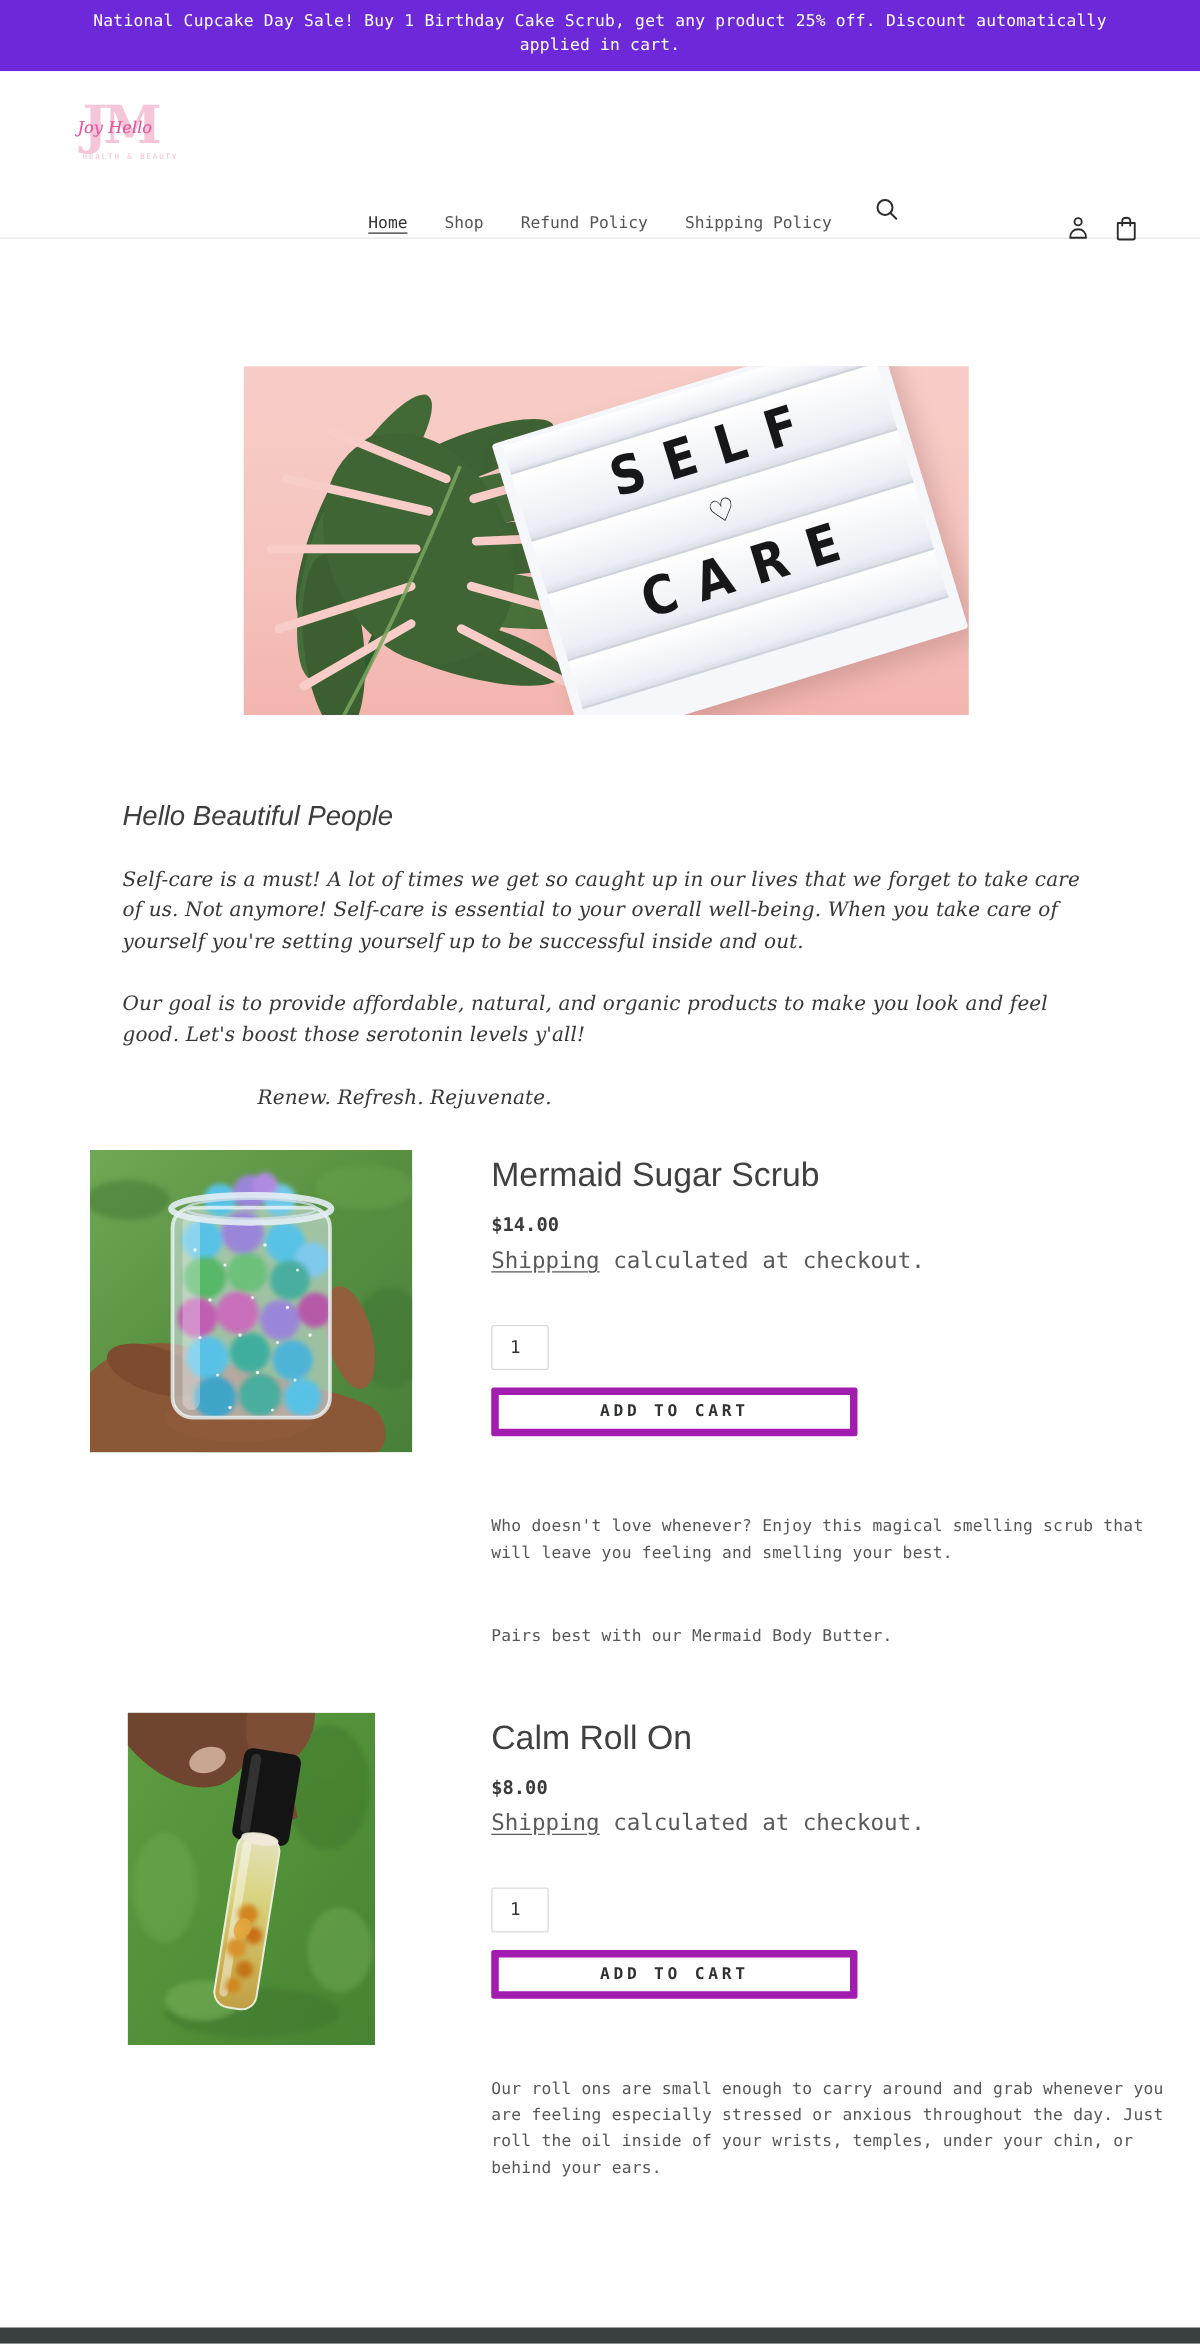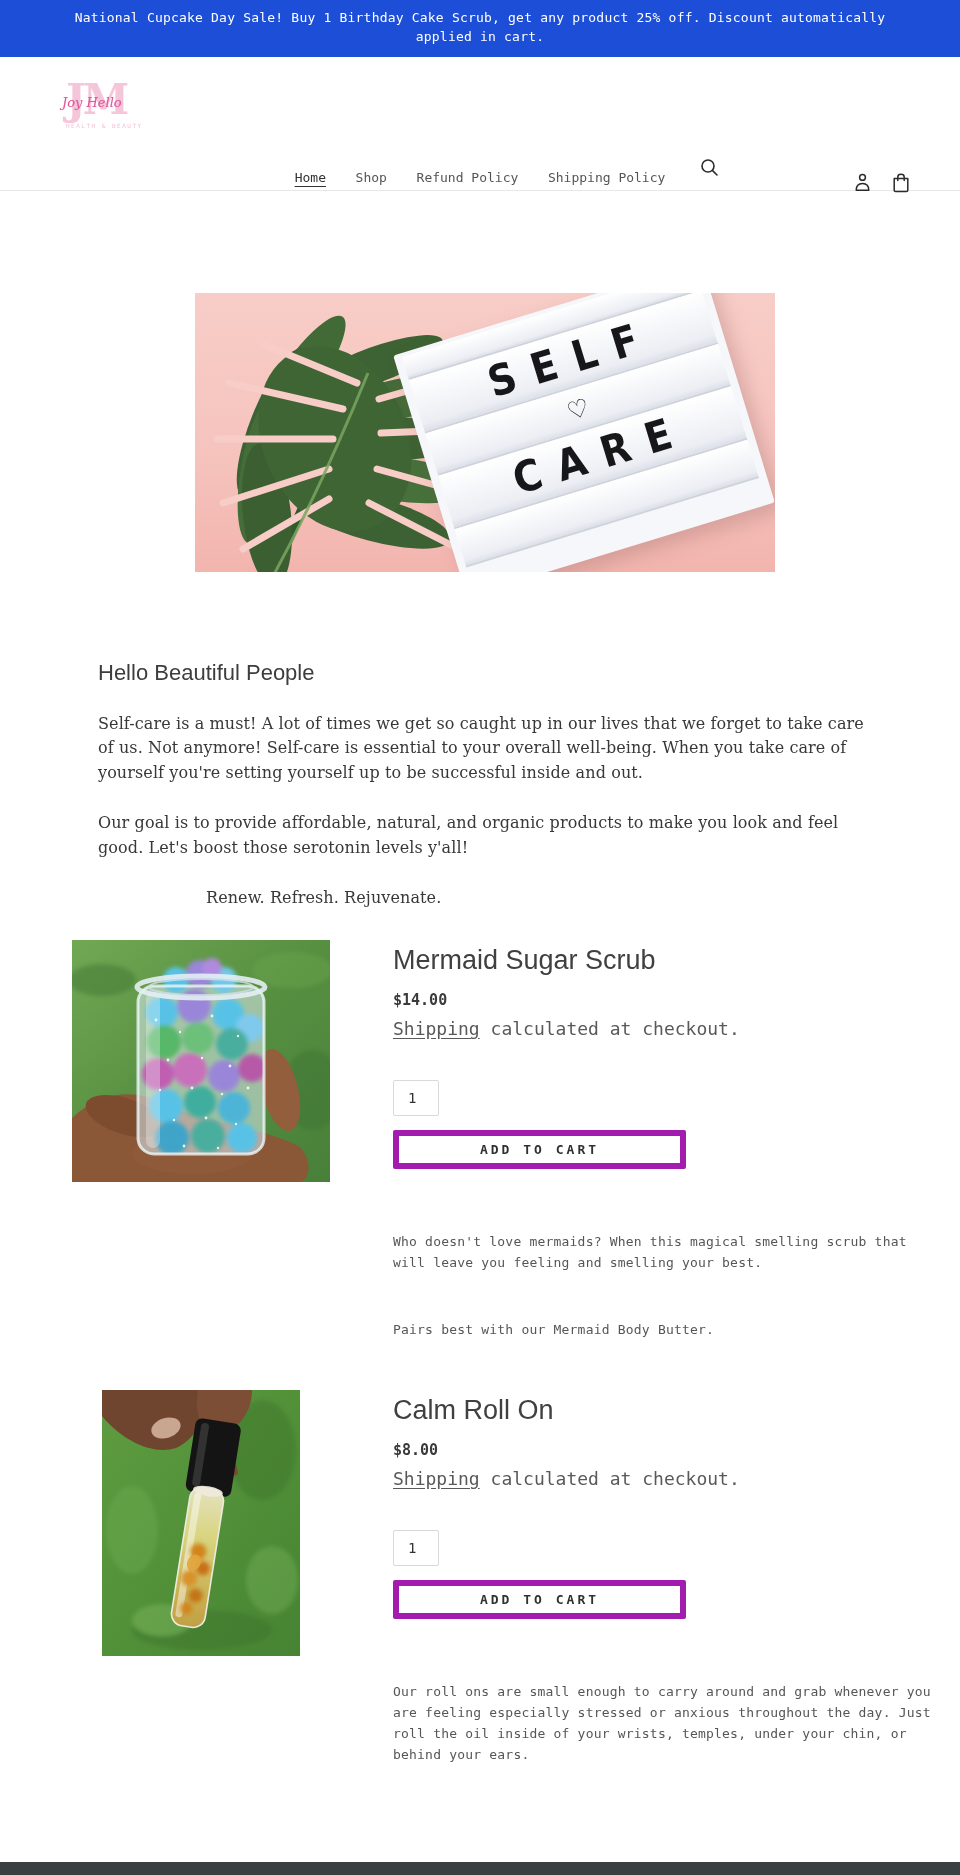"National Cupcake Day Sale! Buy" .announcement { background: #1d4ed8 -> #6d28d9 }
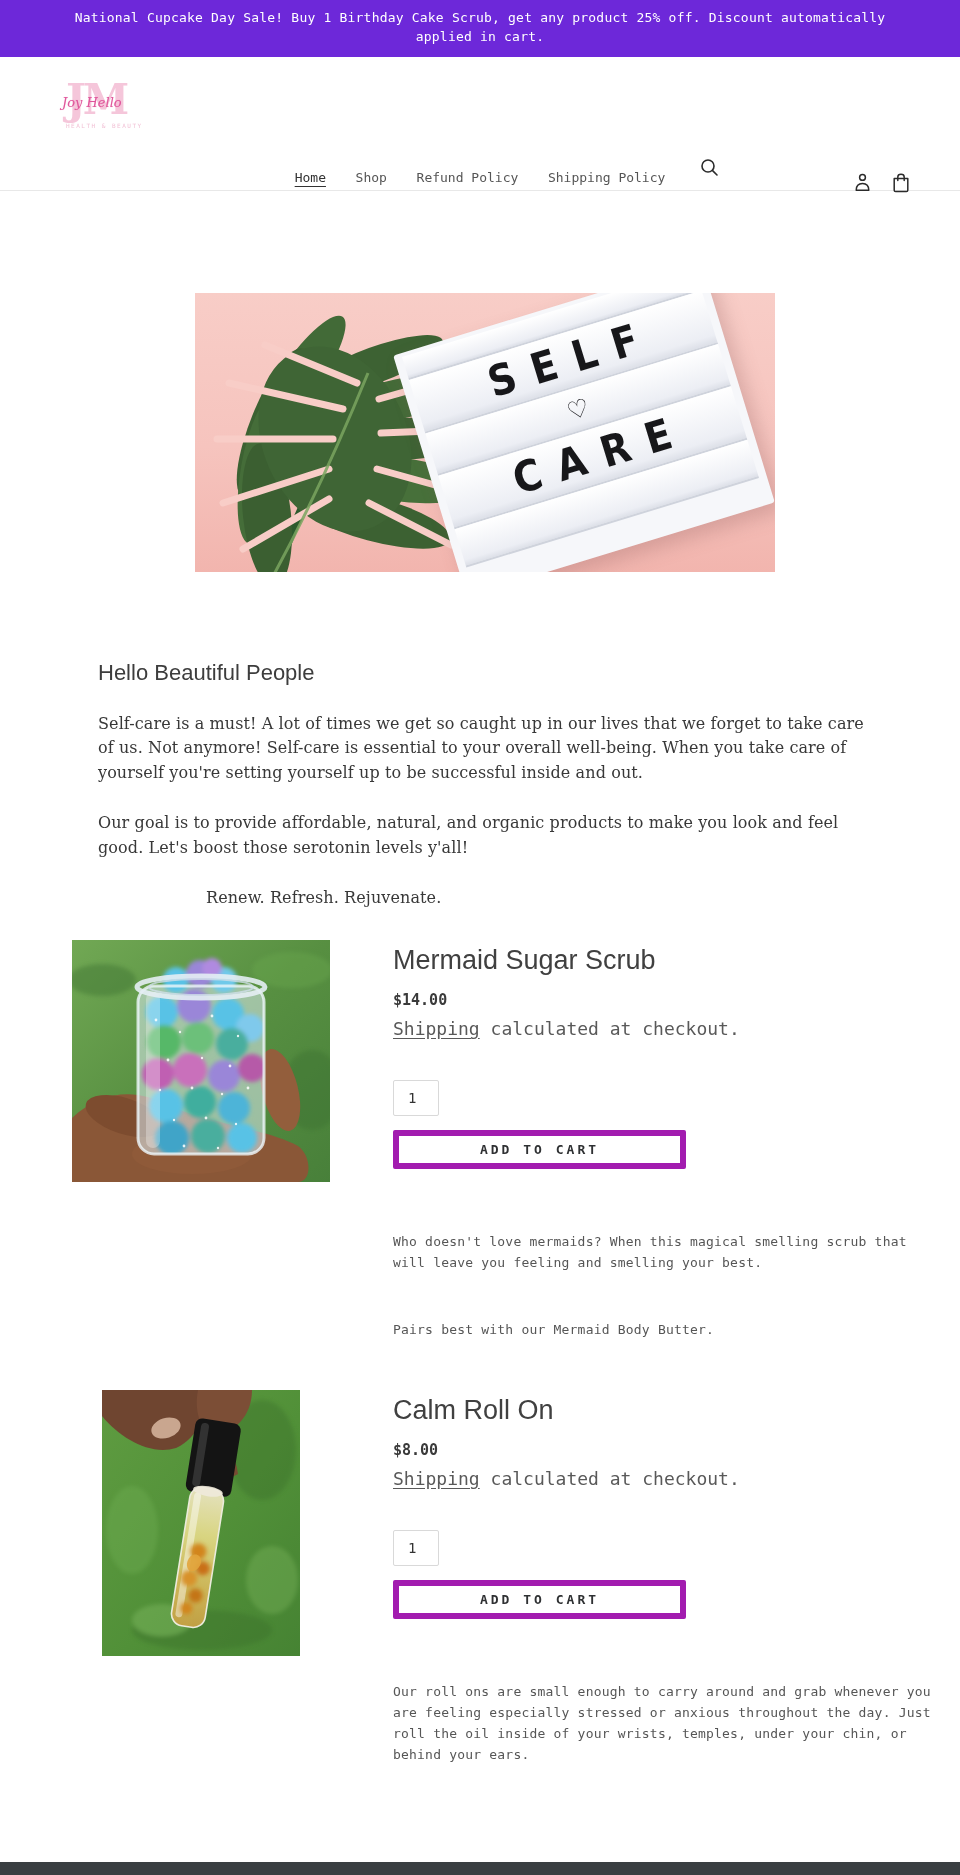"Hello Beautiful People" .intro { font-style: none -> italic; margin: 88px 82px 0 98px -> 68px 82px 0 98px }
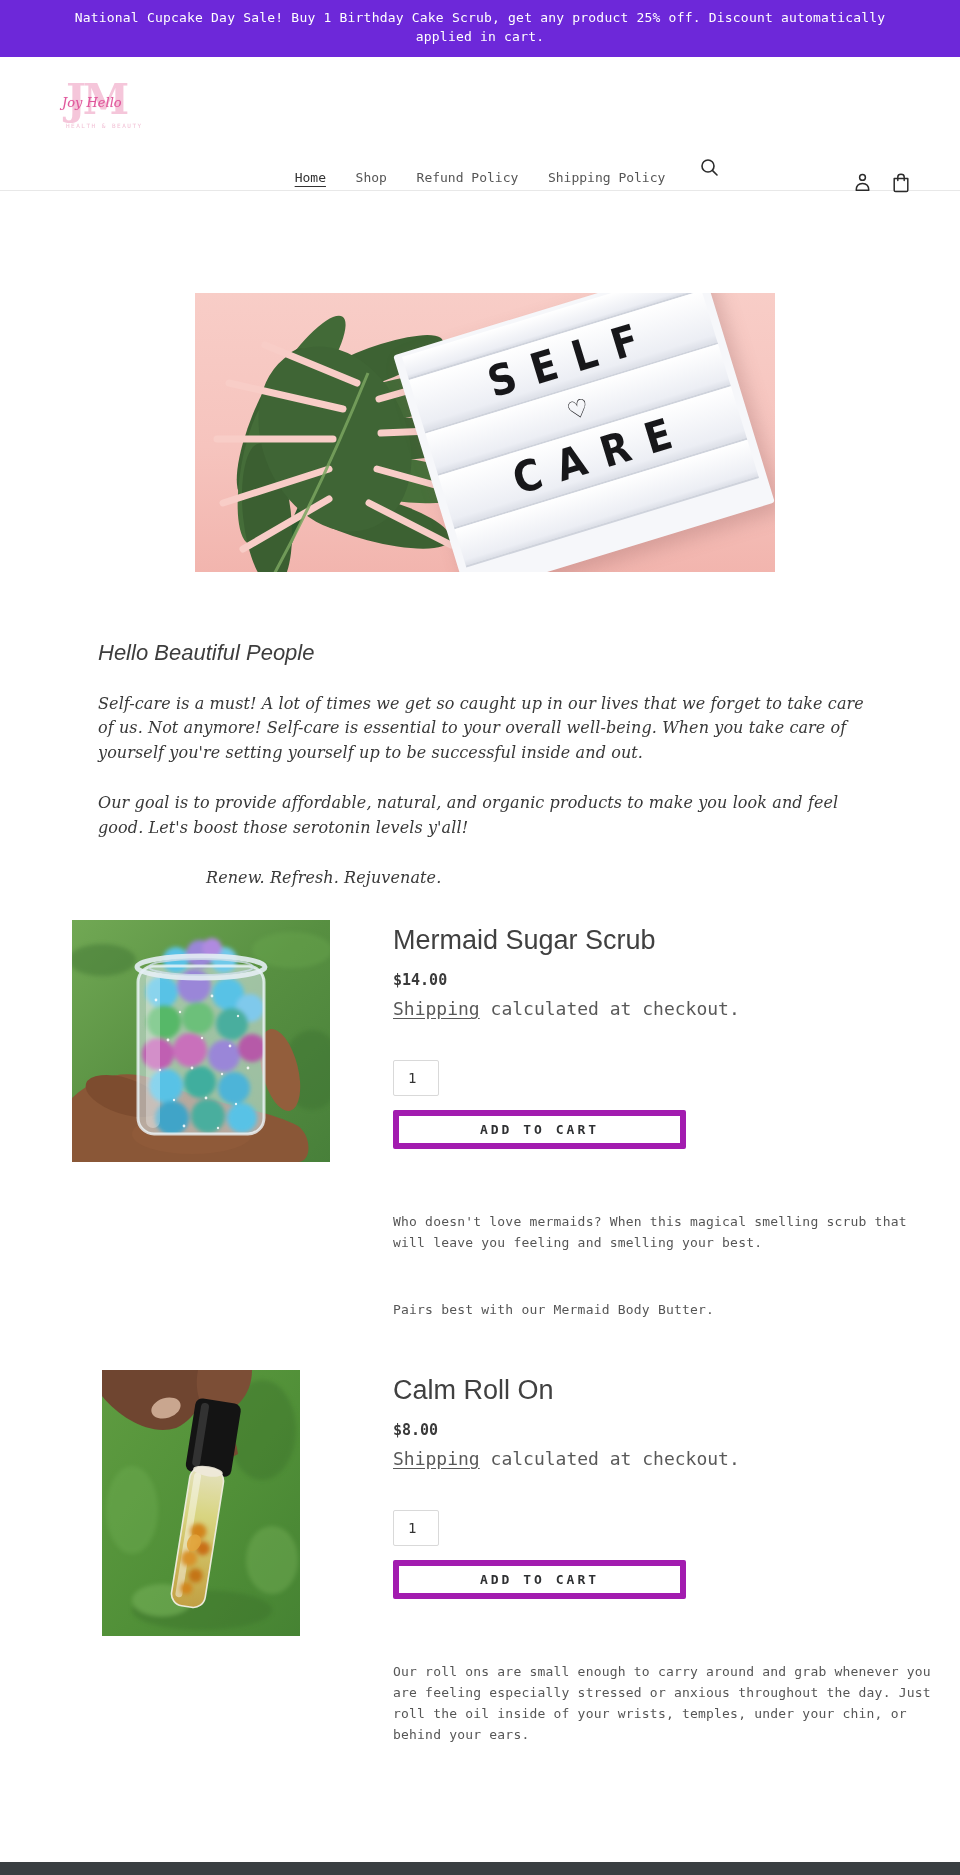"Who doesn't love mermaids? When" p.product-desc { text: mermaids? When -> whenever? Enjoy }
